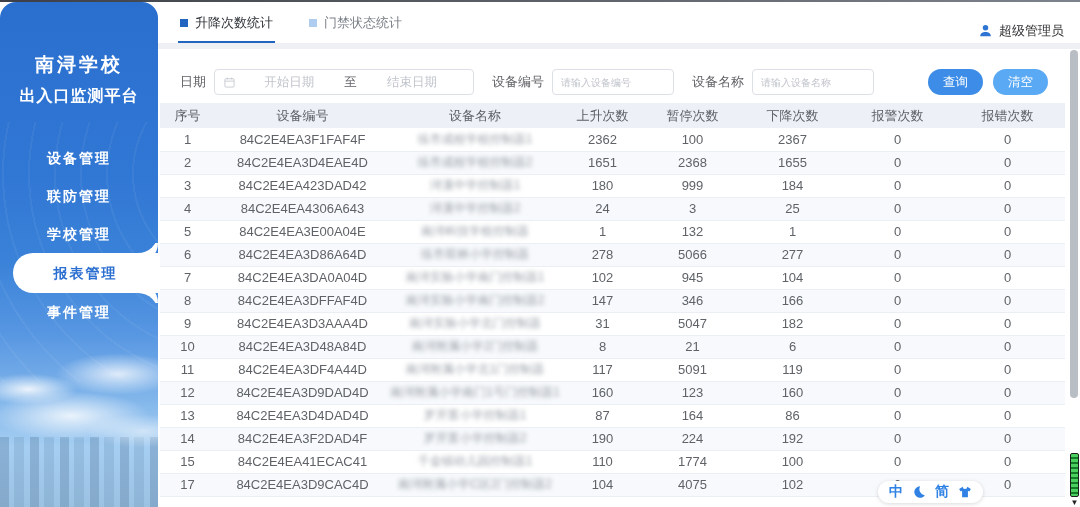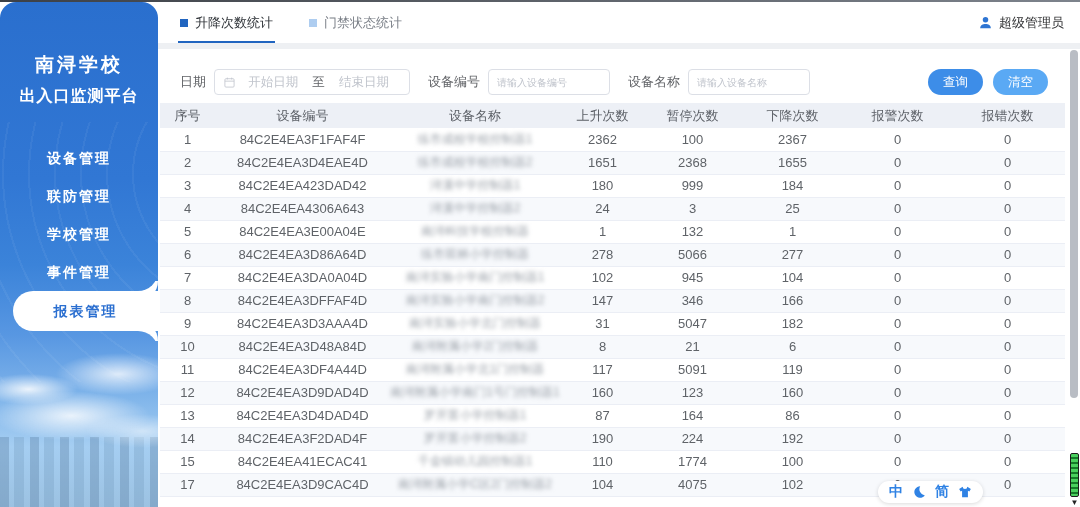"超级管理员" .user { top: 0 -> 8px }
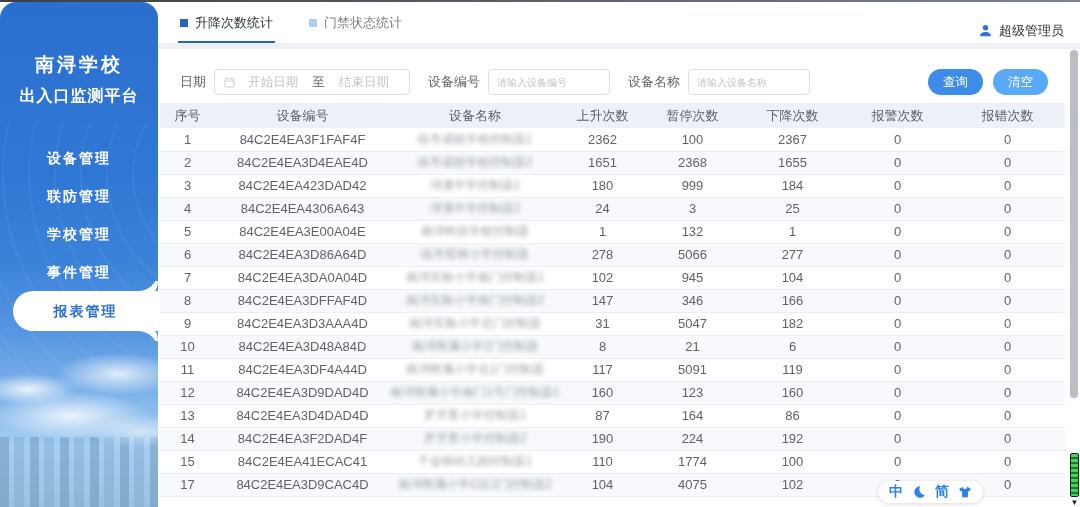"开始日期" .date-range { width: 196px -> 260px }
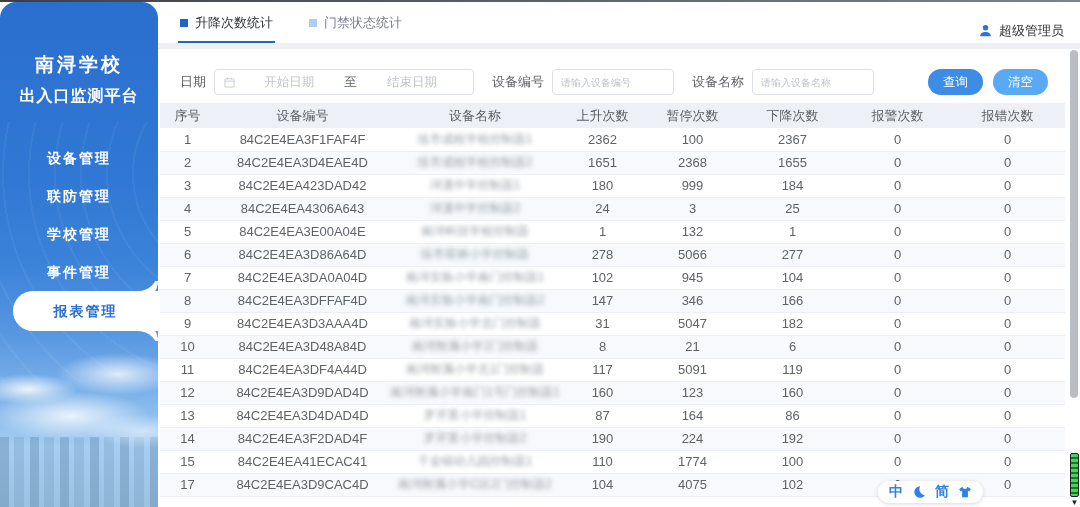"事件管理" div.nav-item { order: before "报表管理" -> after "报表管理" }
